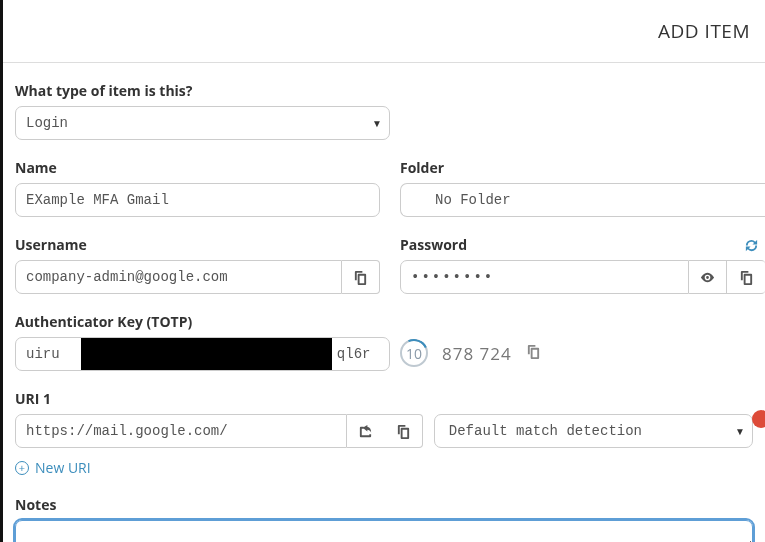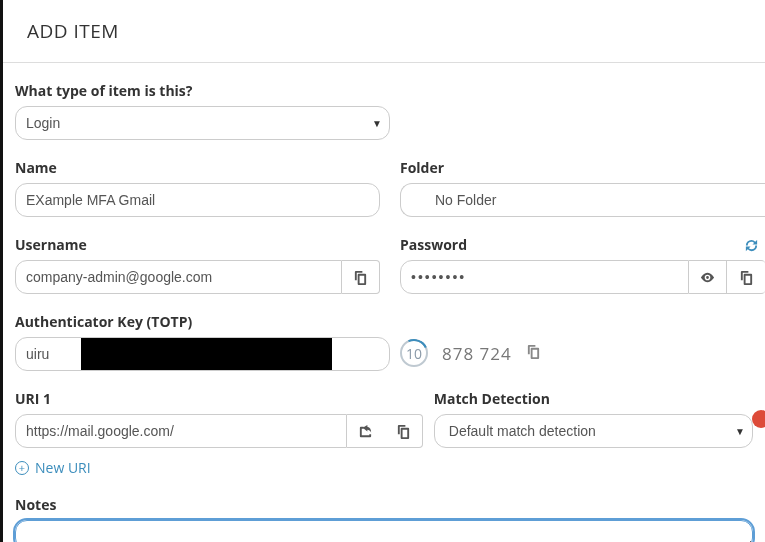"ADD ITEM" .header { text-align: none -> right }
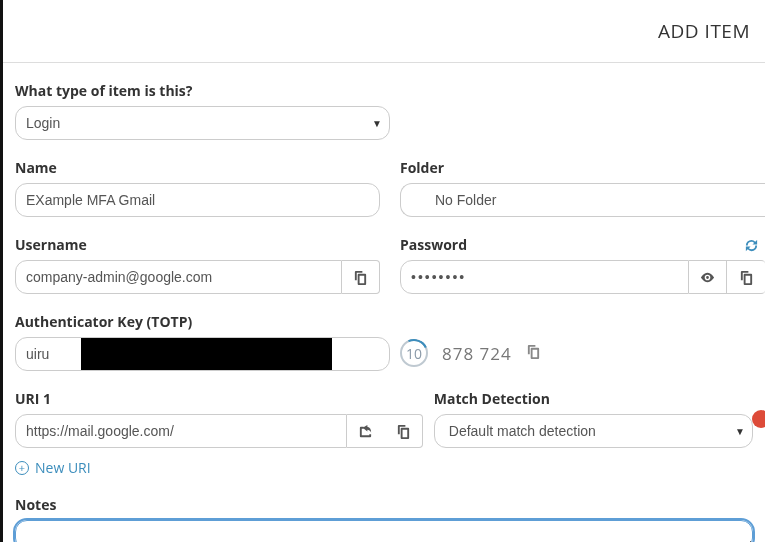"Login" select, input[type=text], input[type=password], textarea { border-radius: 12px -> 7px; font-family: Liberation Sans, sans-serif -> Liberation Mono, monospace }
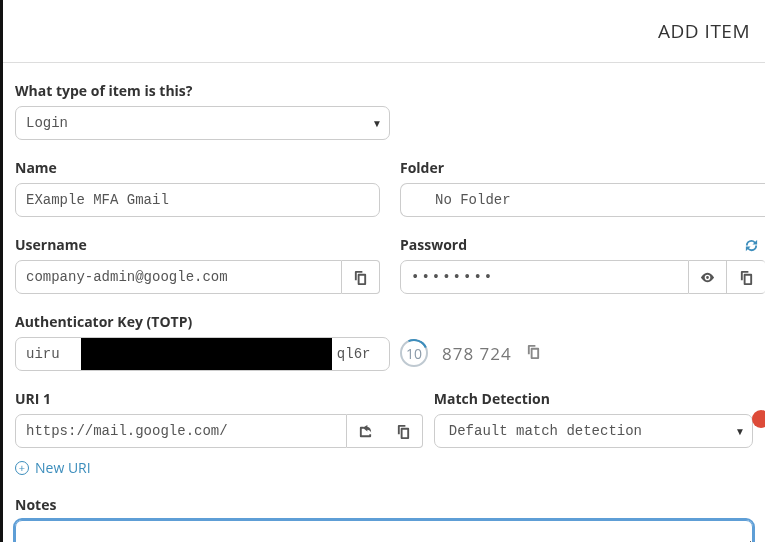"Match Detection" label.field-label { html: <label>Match Detection</label> -> none }
